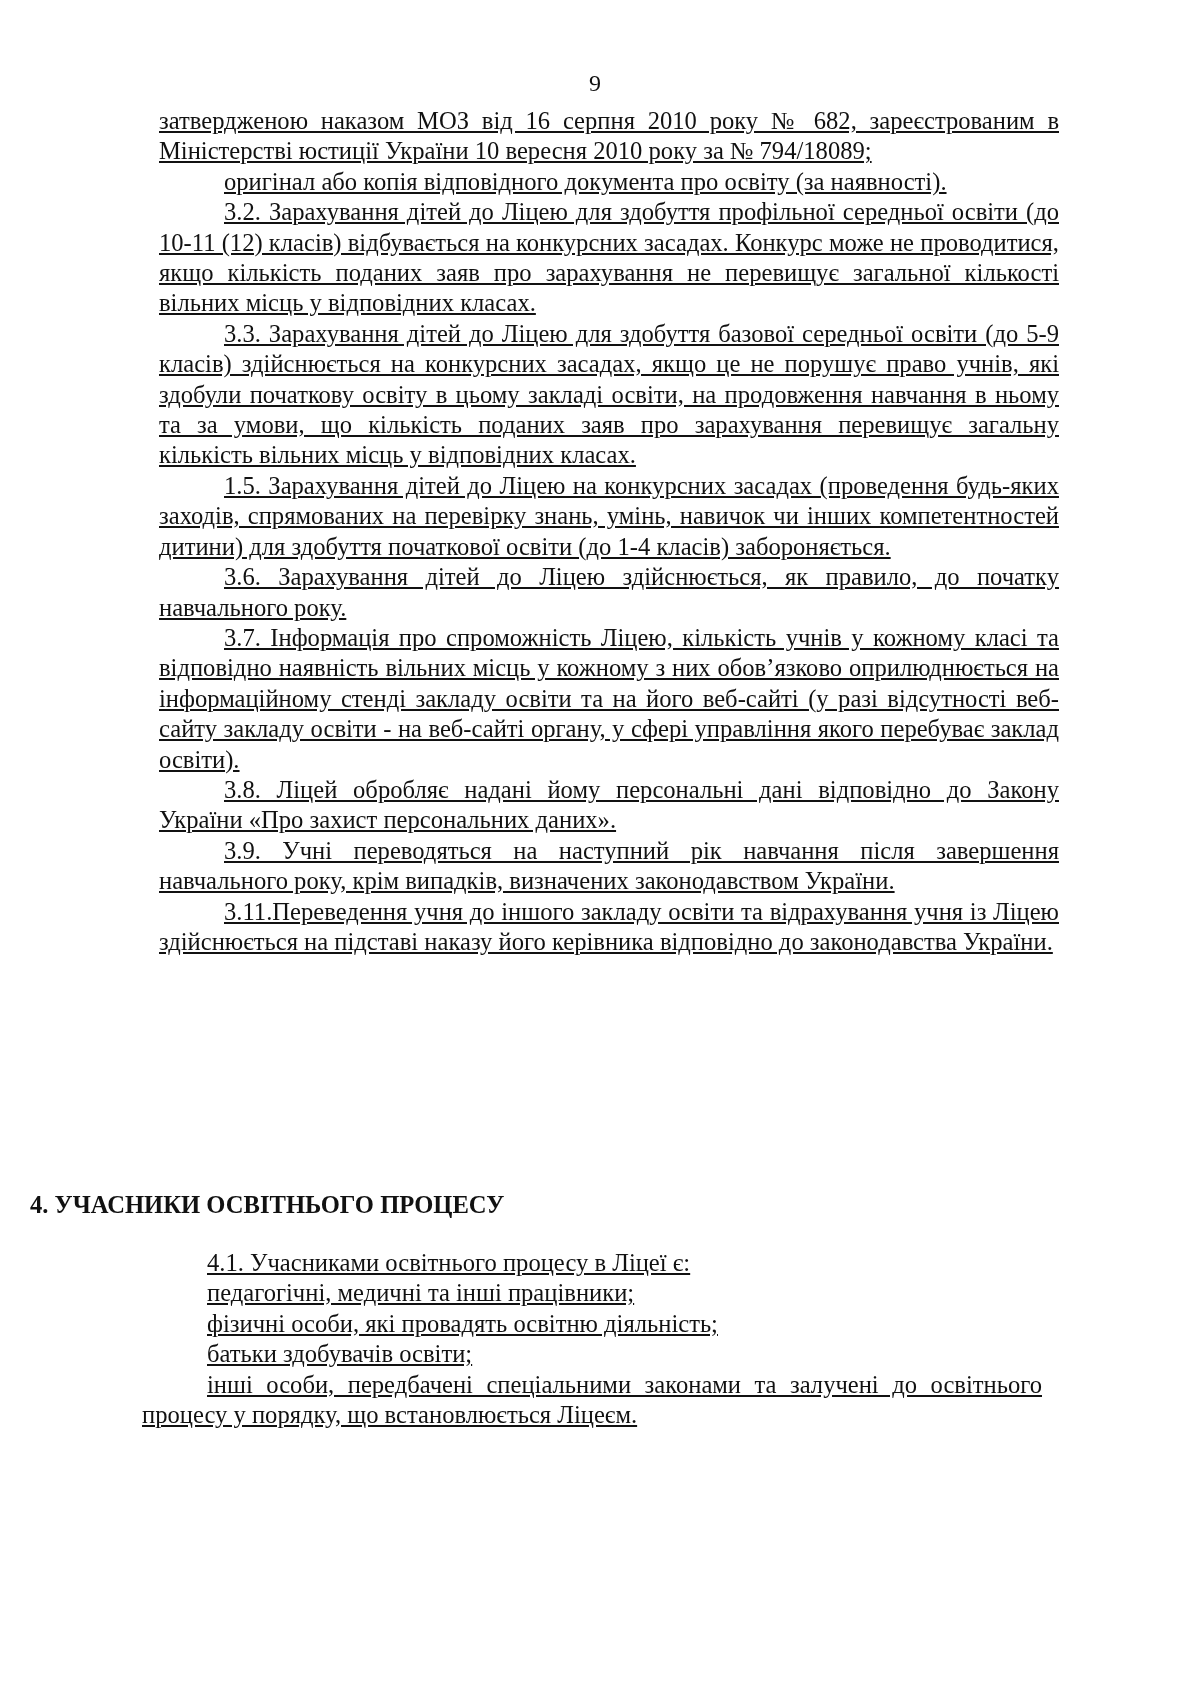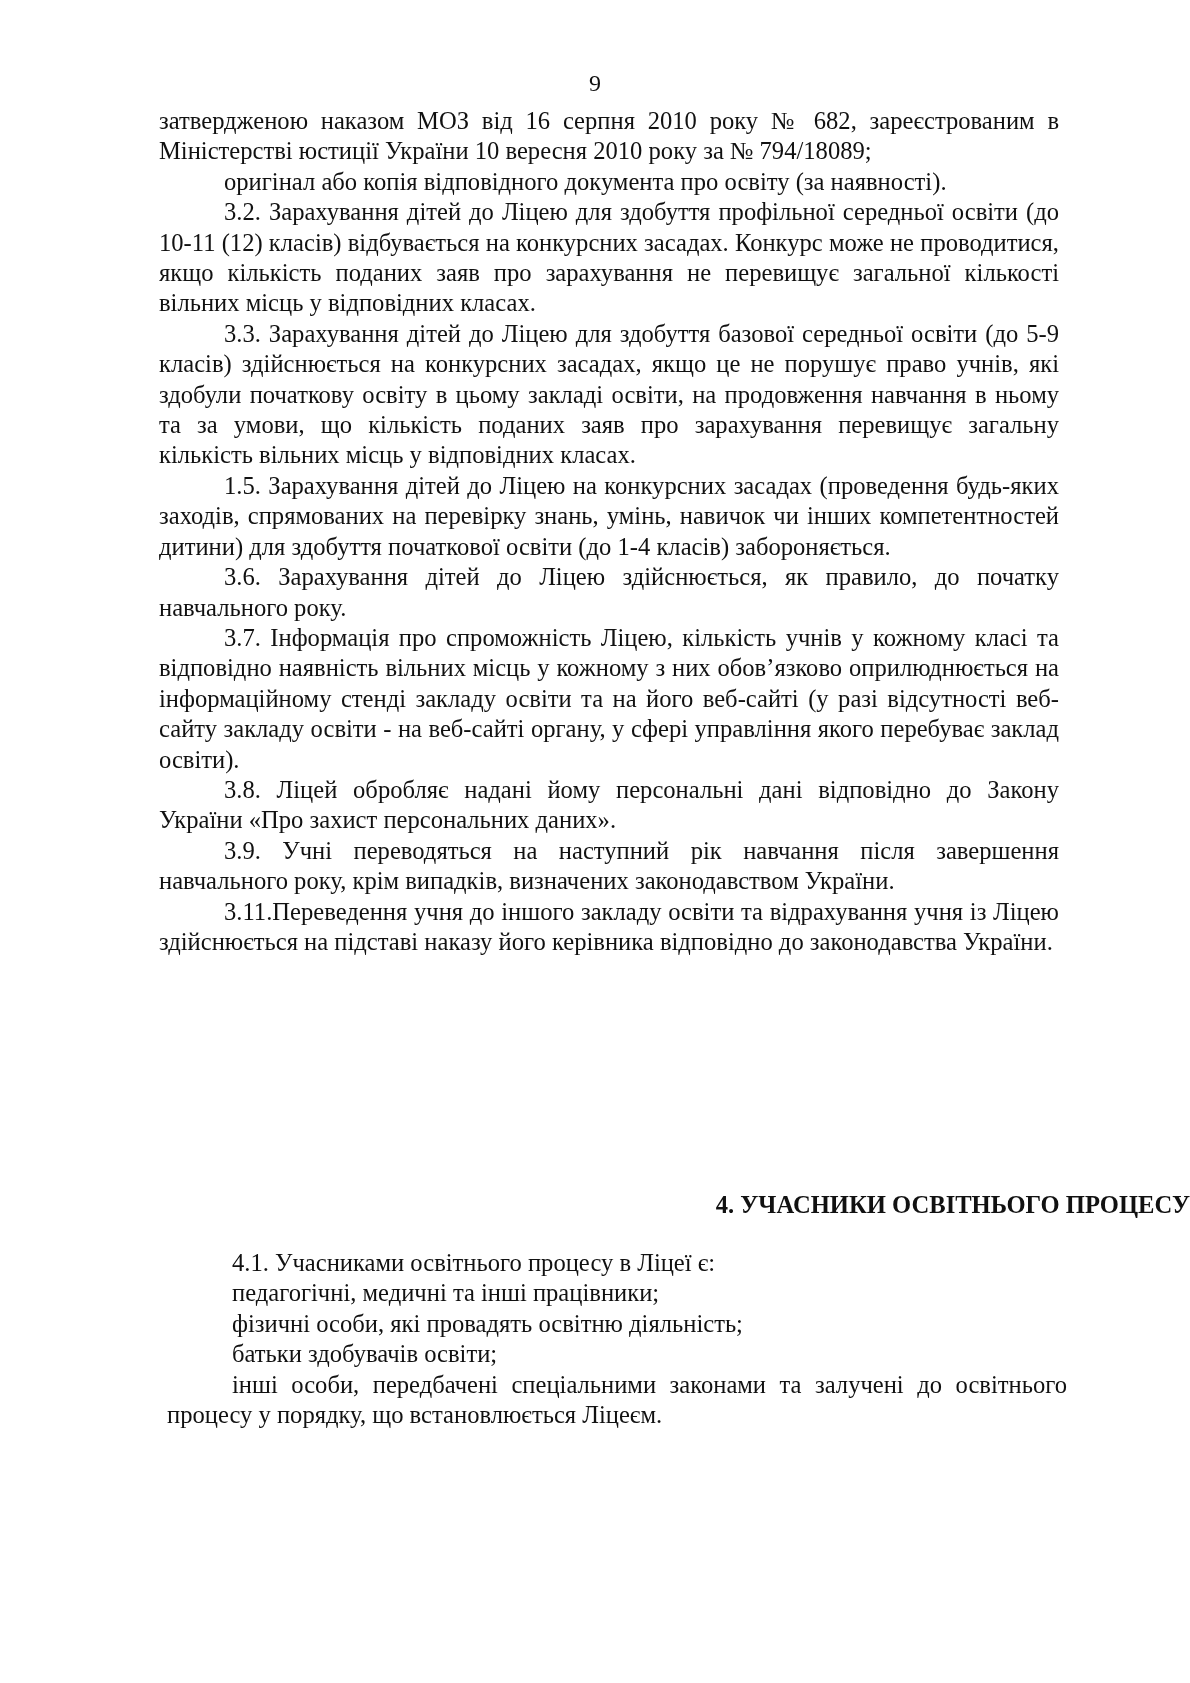"затвердженою наказом МОЗ від 16" .para { text-decoration: none -> underline }
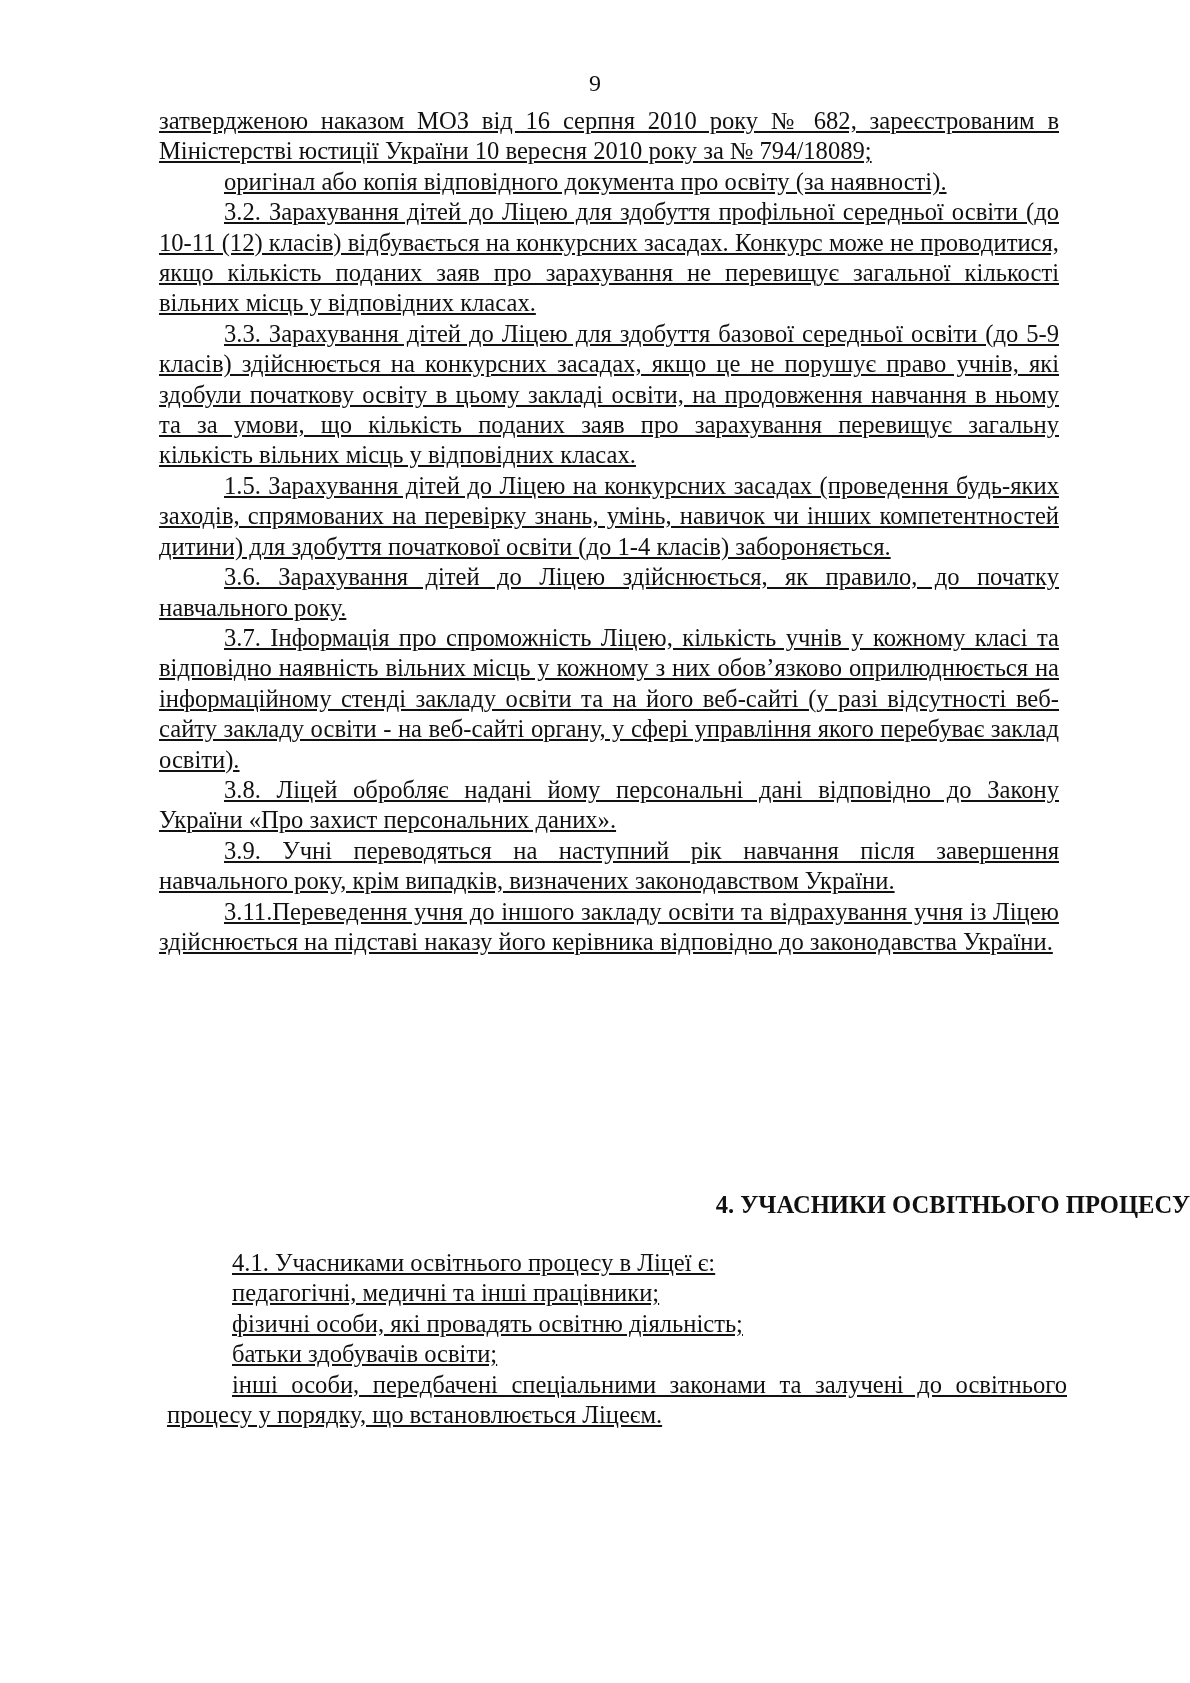"4. УЧАСНИКИ ОСВІТНЬОГО ПРОЦЕСУ" .section-heading { text-align: right -> left }
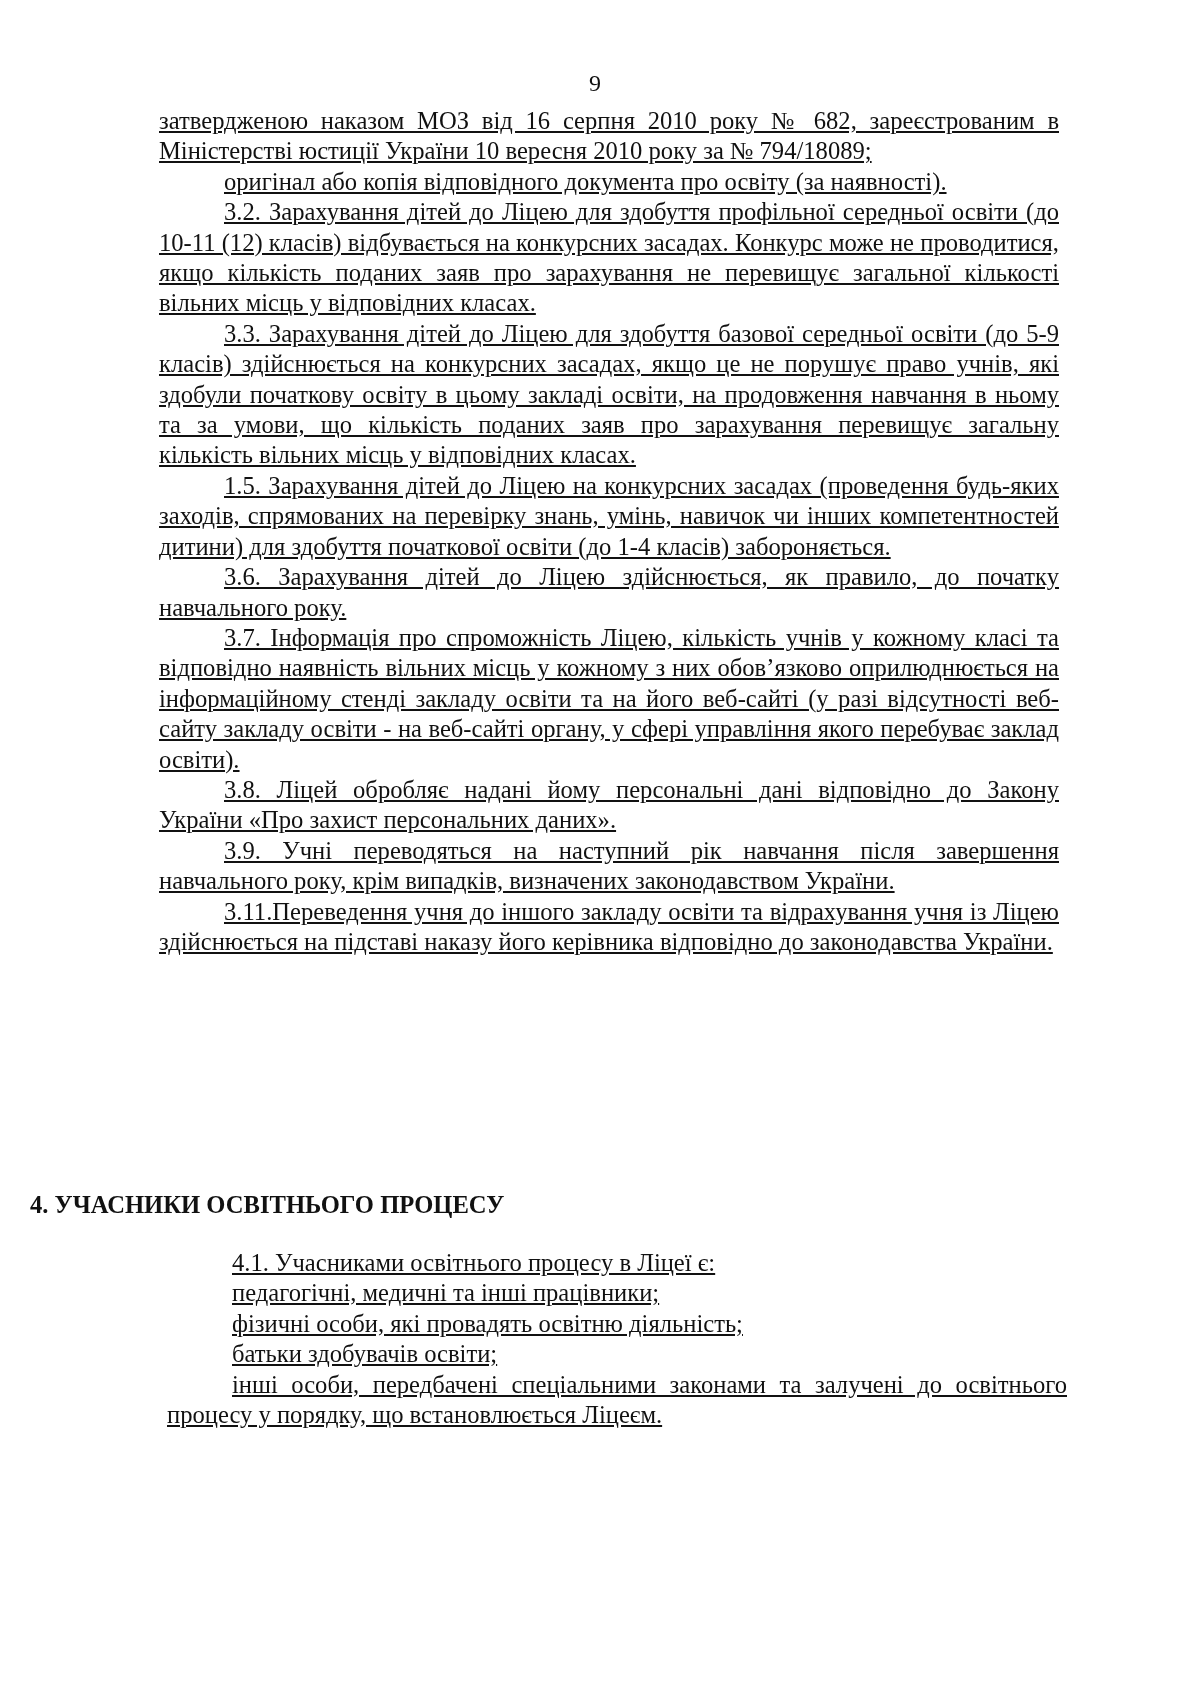"4.1. Учасниками освітнього процесу в" .section-text { left: 167px -> 142px }
